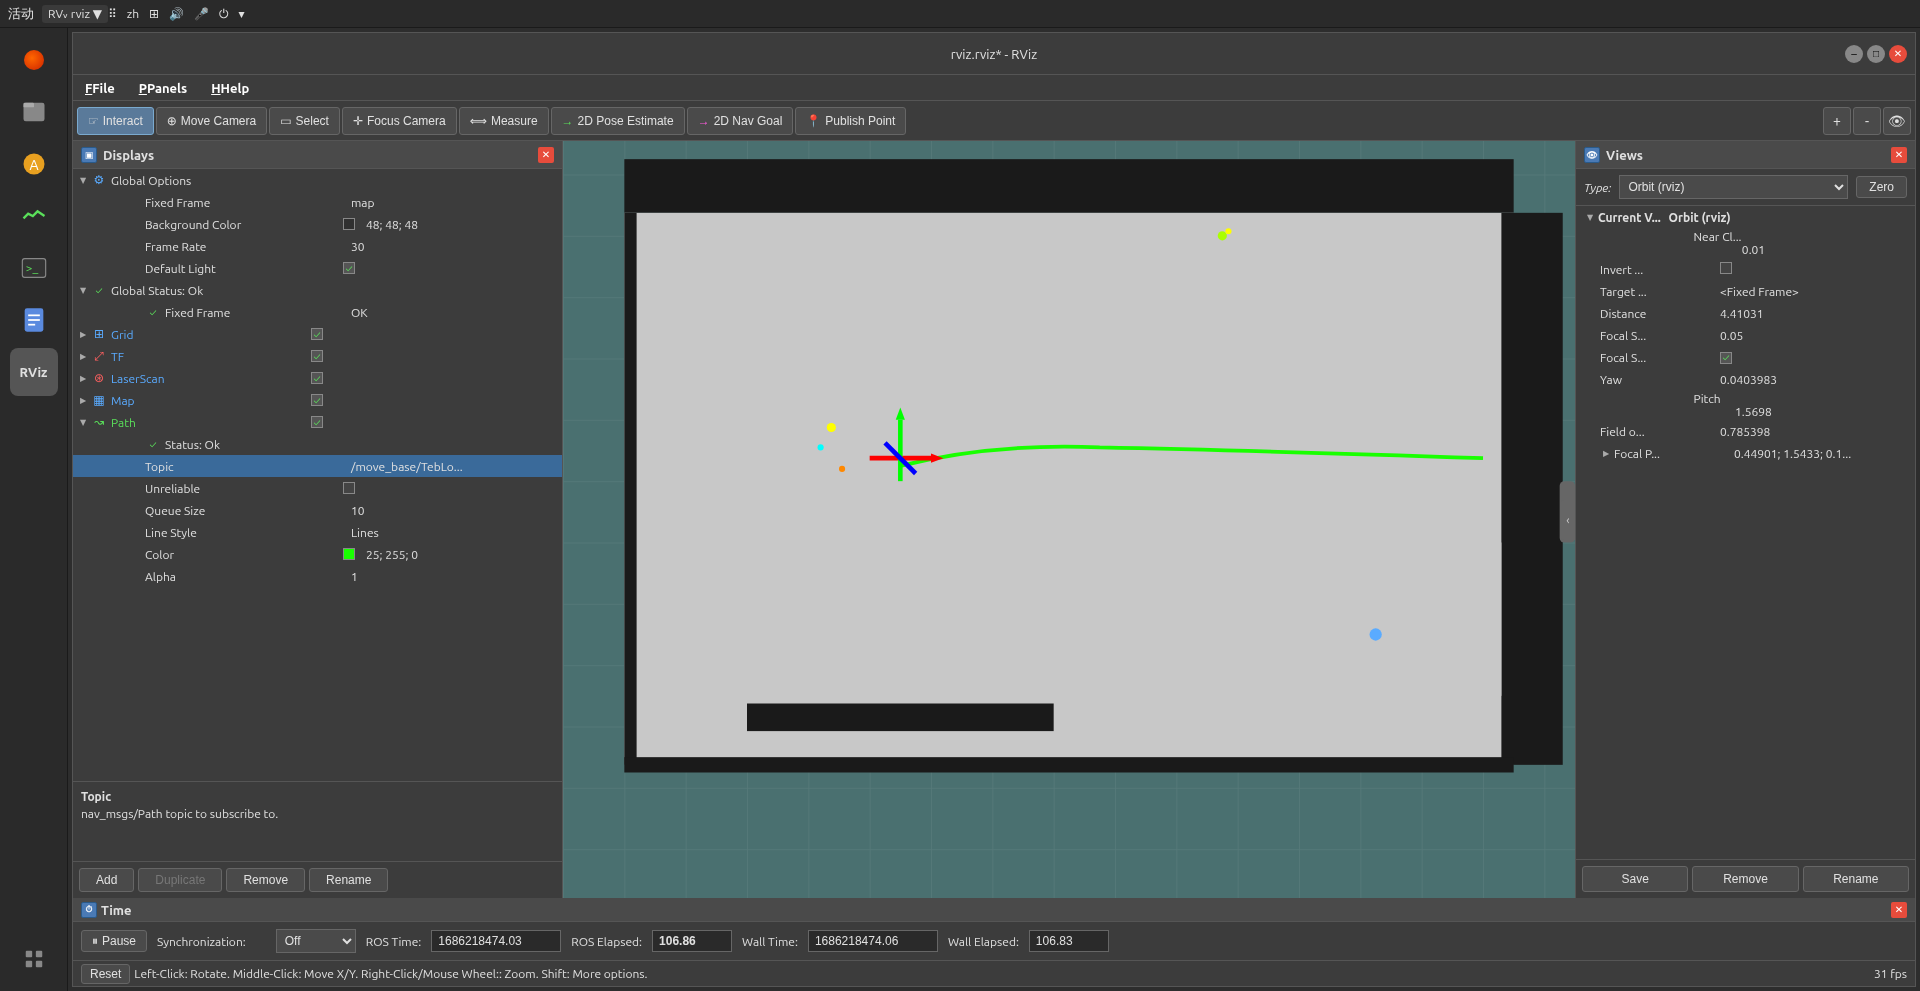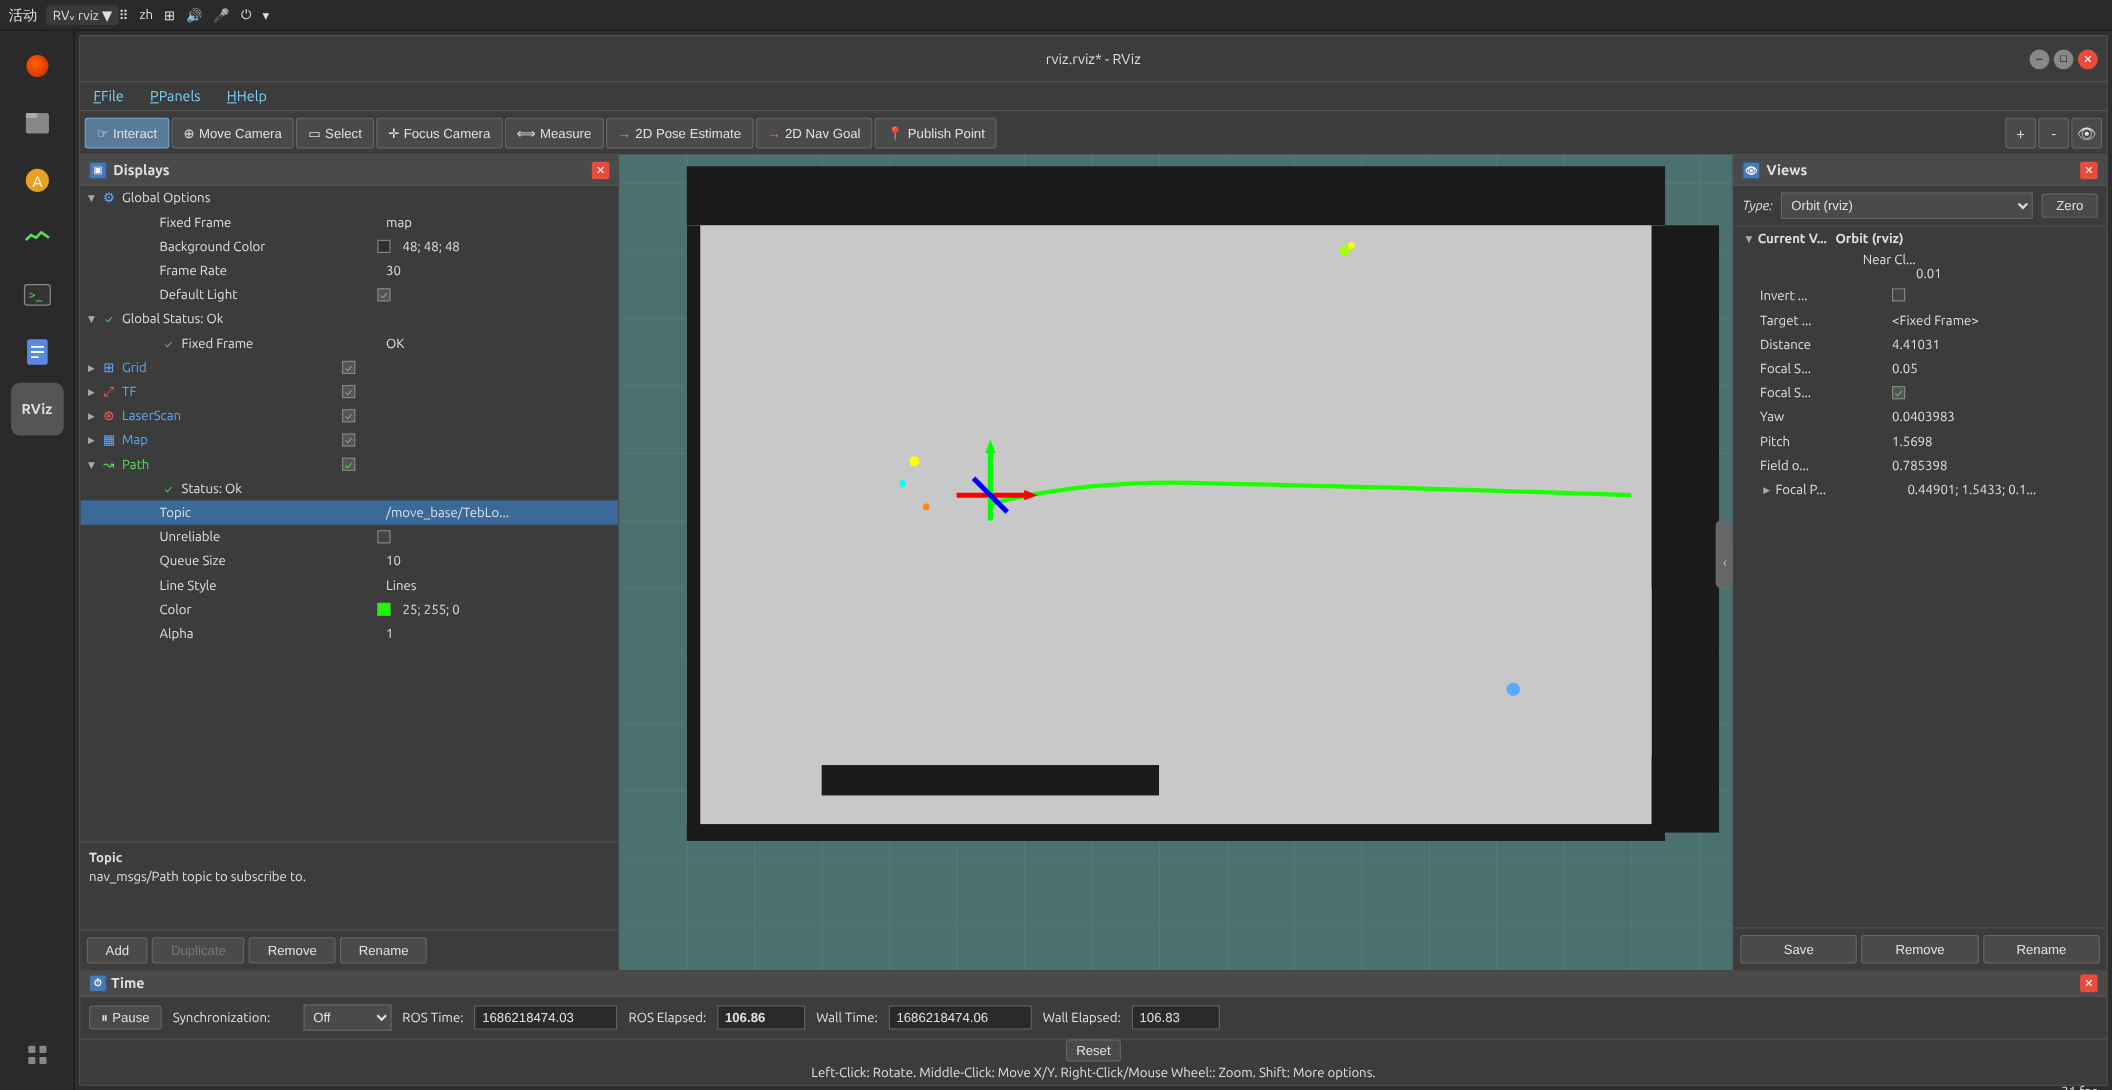"FFile" .menu-item { color: #7dd3fc -> #ffffff; font-weight: none -> bold }
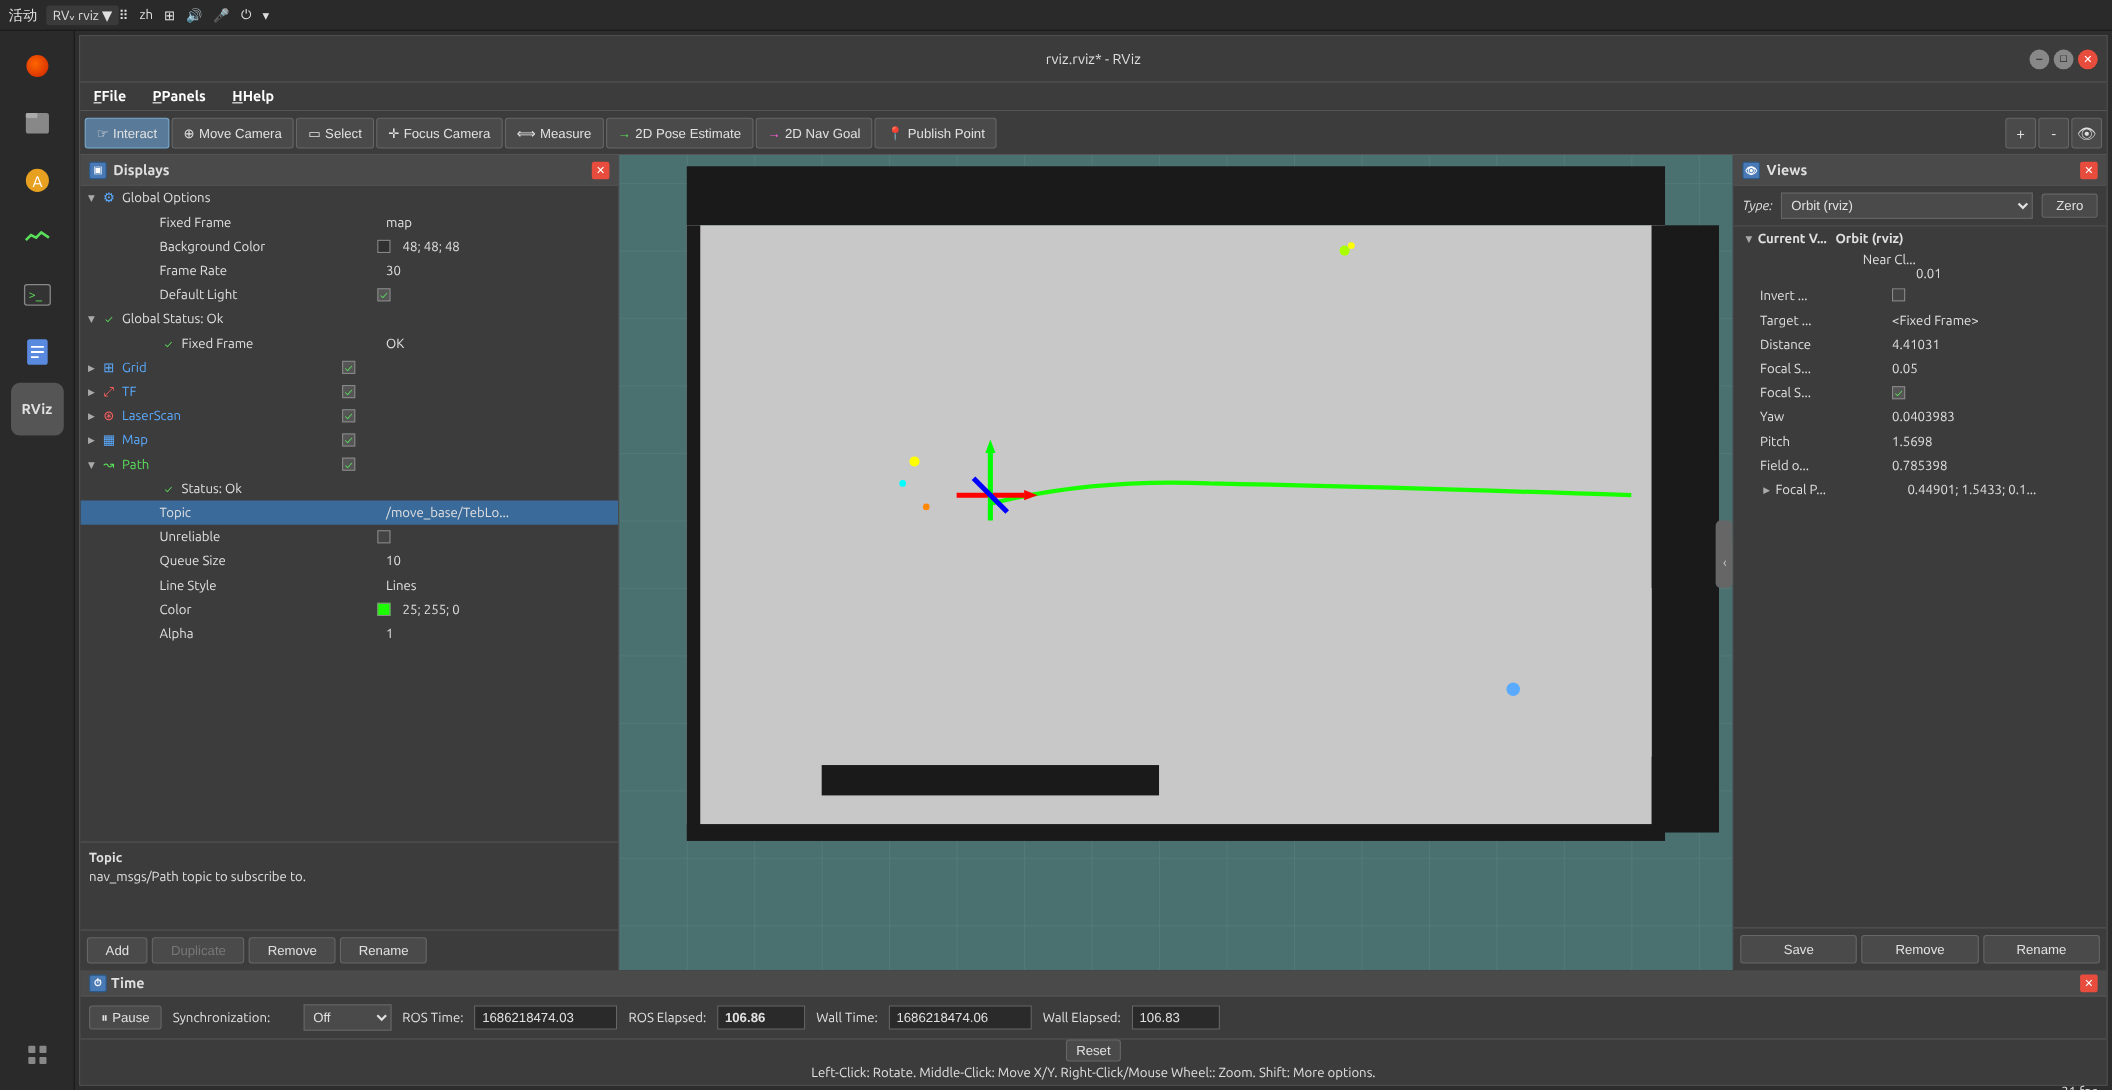"Pitch" div.views-row { flex-direction: none -> column }
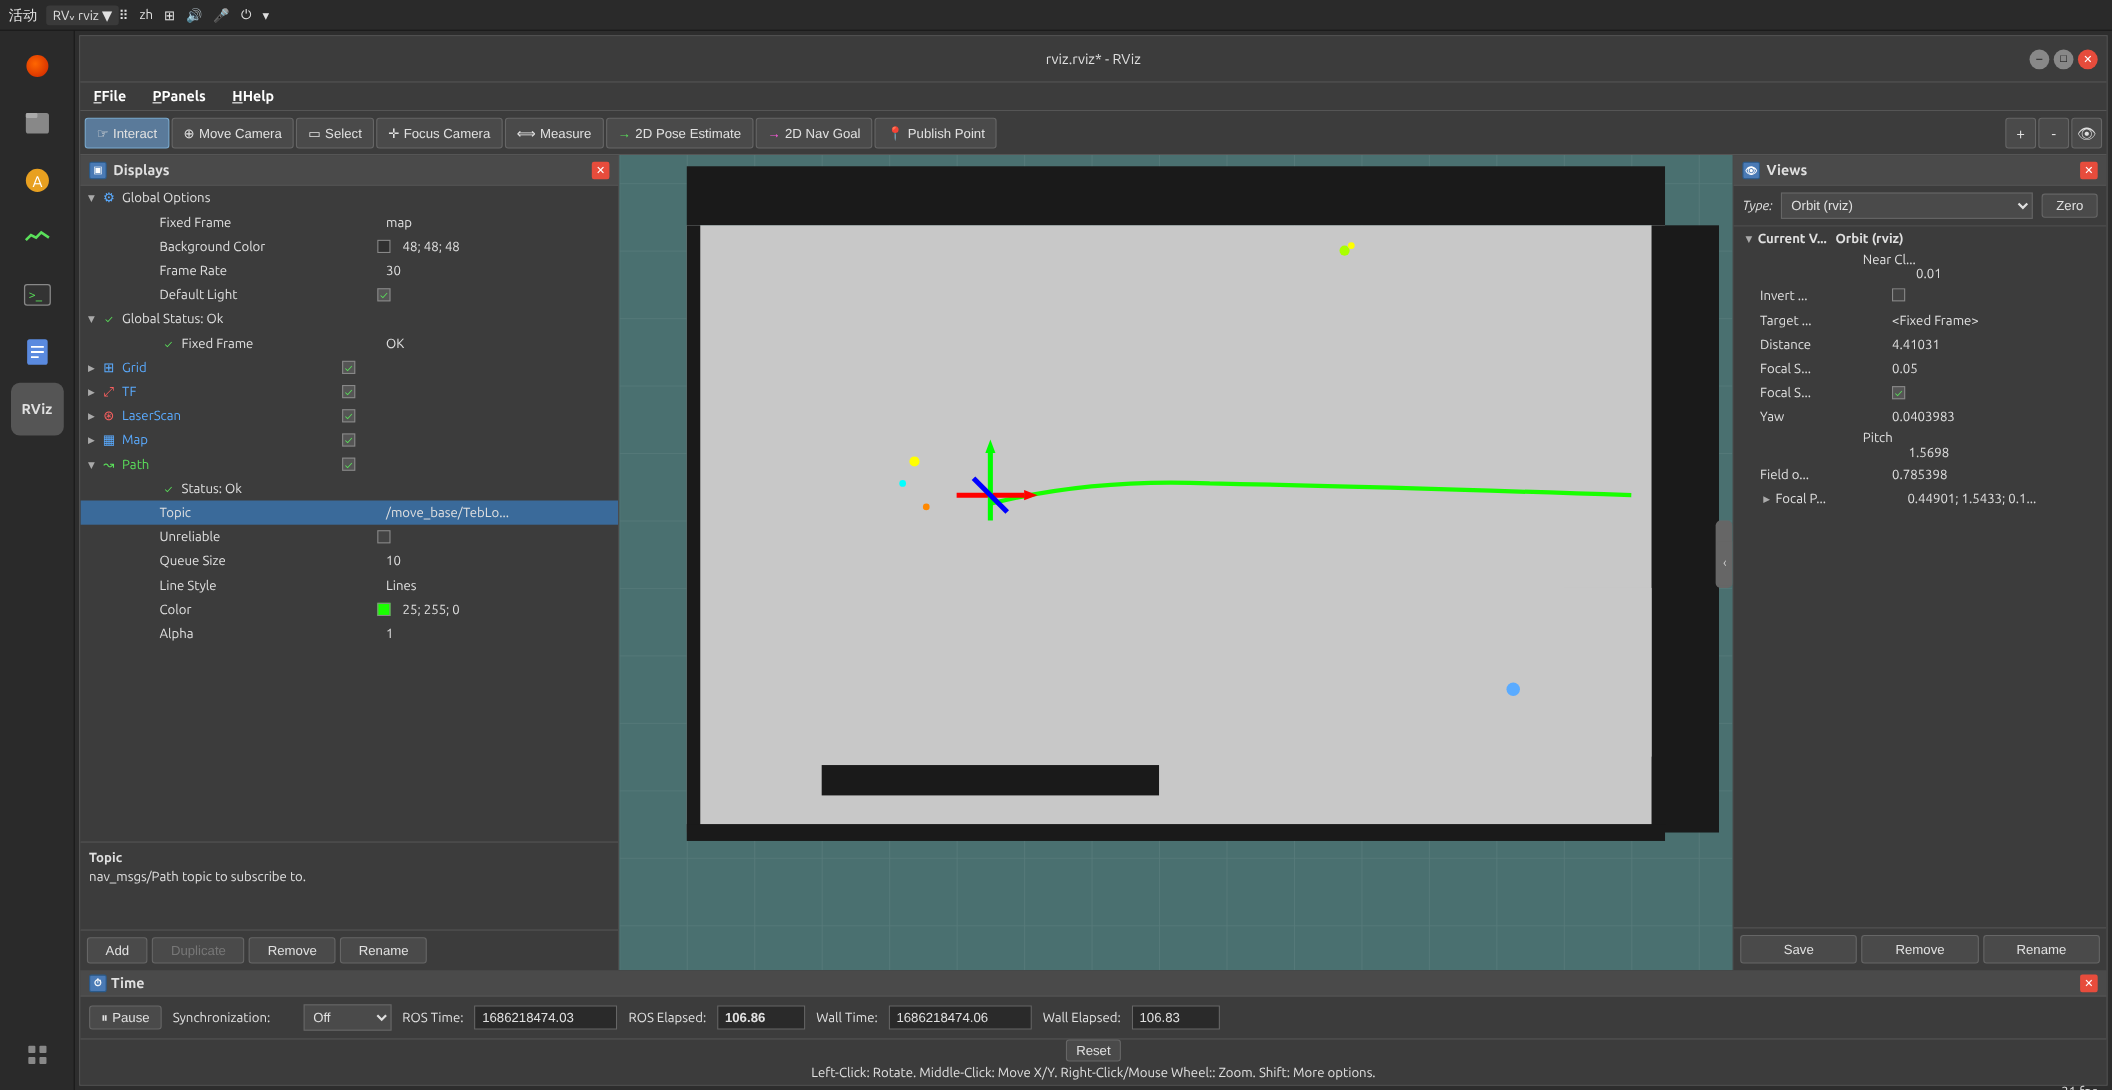"Reset" .status-bar { flex-direction: column -> none; height: 42px -> 26px }
